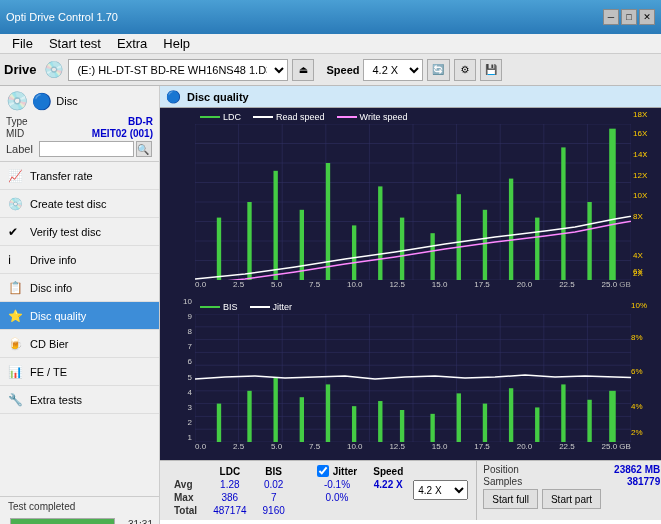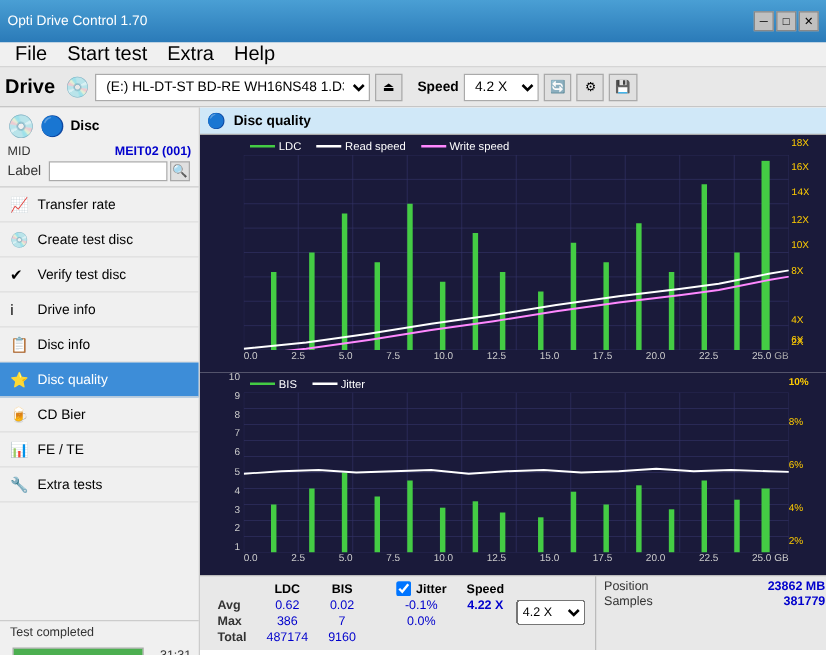"File" .menu-item { font-size: 16px -> 13px }
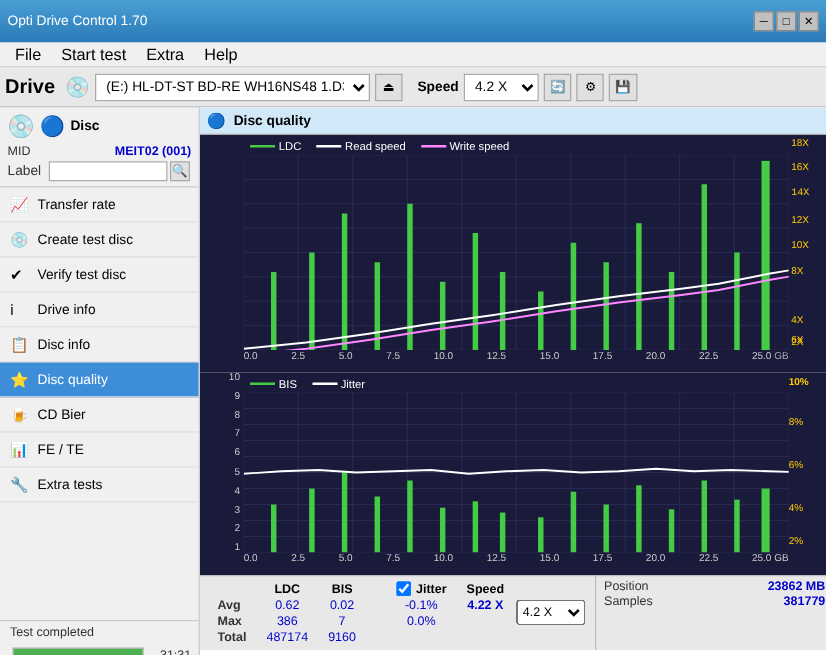"Drive" .toolbar-label { font-size: 16px -> 13px }
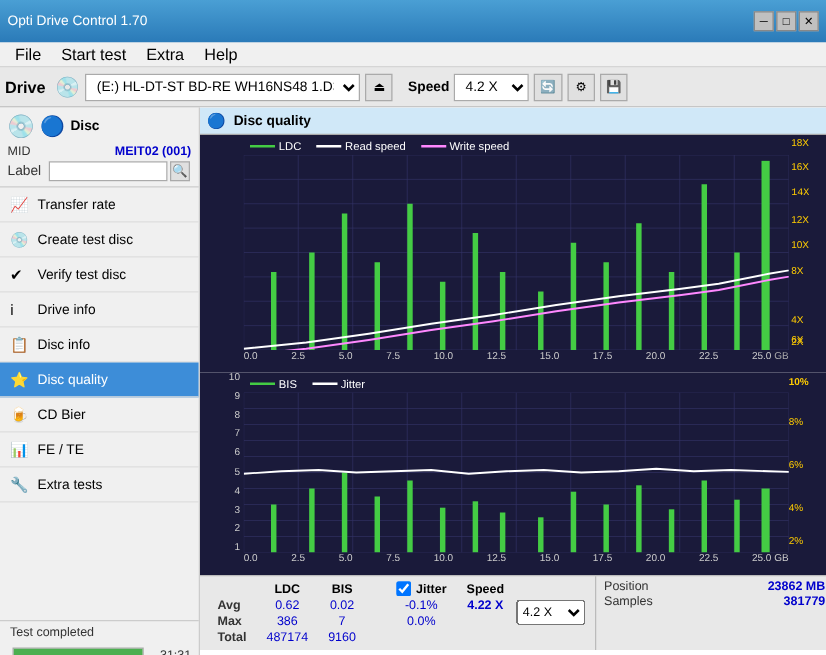"Disc" .disc-title { font-weight: bold -> normal }
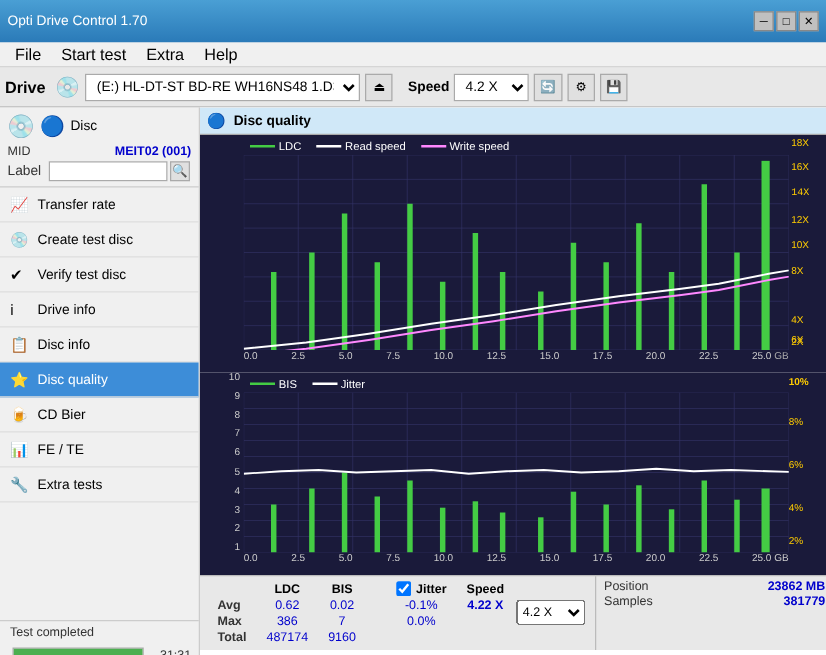"Type" div.disc-info-row { html: none -> <div> <span>Type</span> <span>BD-R</span> </div> }
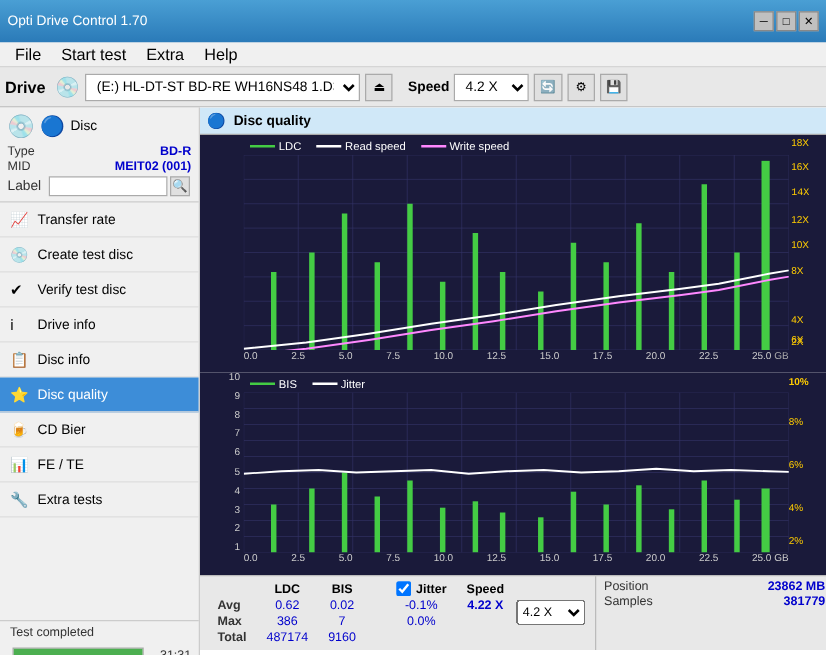"10%" span { font-weight: bold -> none }
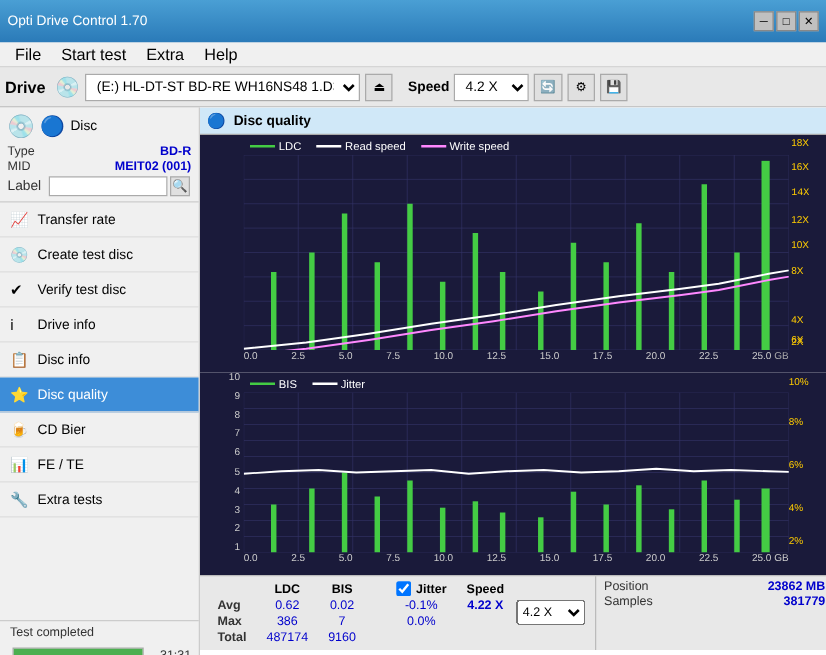"0.62" td { text: 0.62 -> 1.28 }
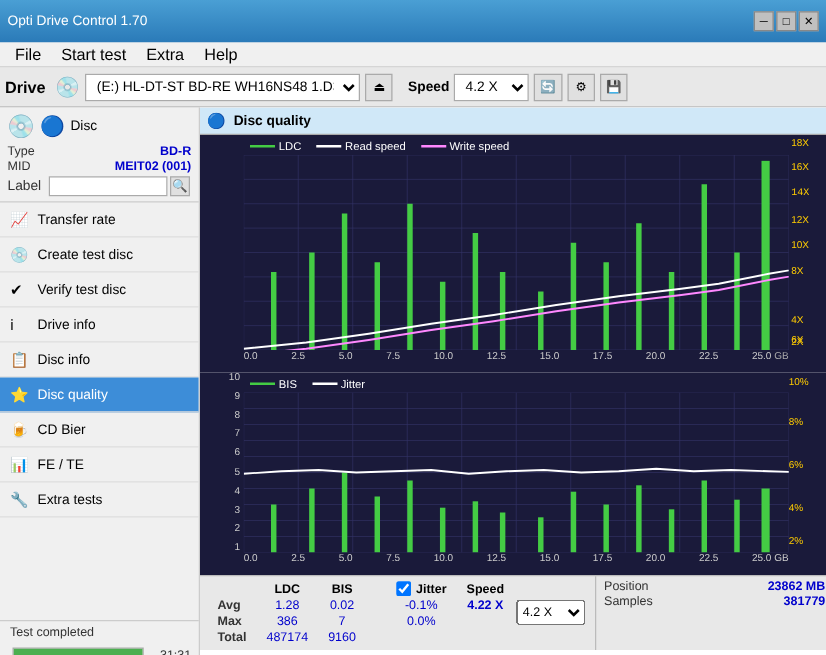"Start full" div { html: none -> <div> <button>Start full</button> <button>Start part</button> </div> }
